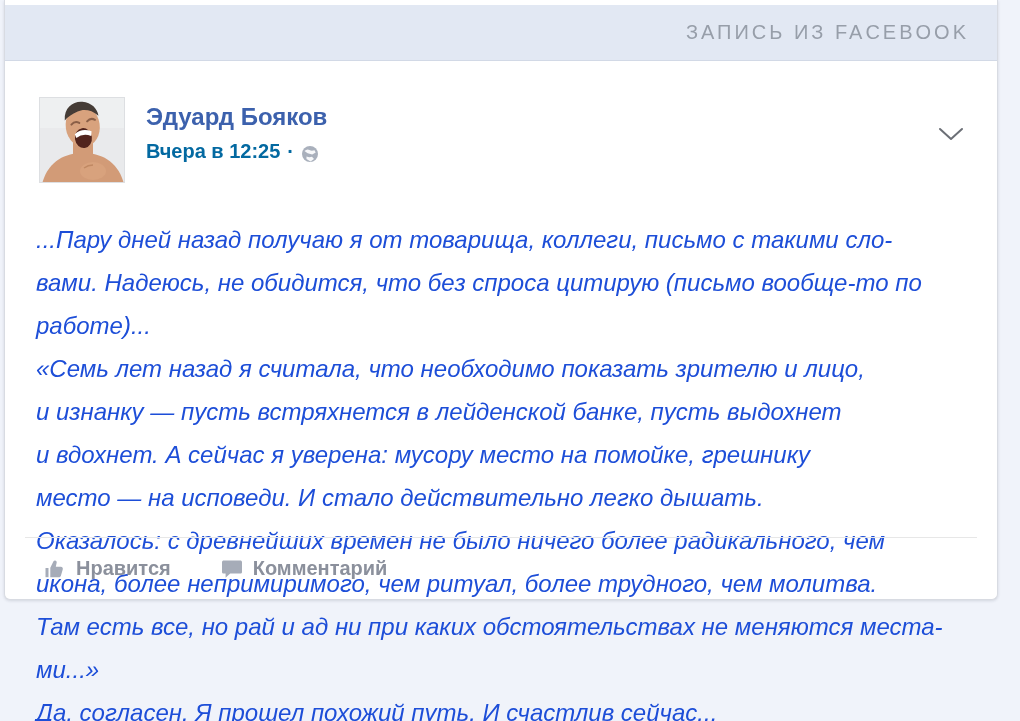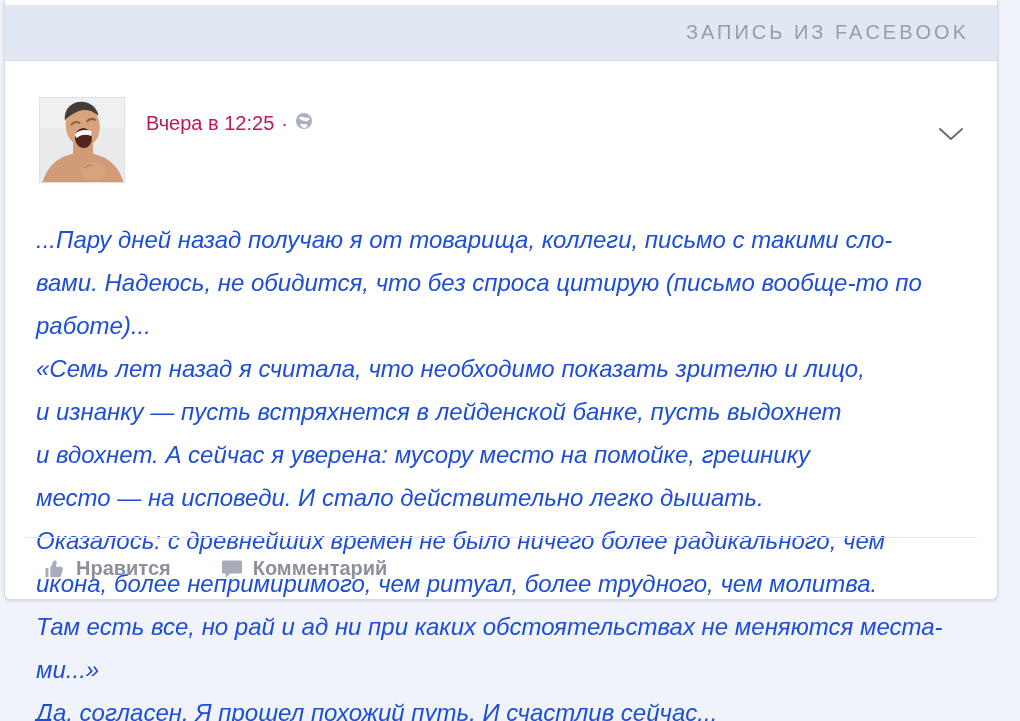"Эдуард Бояков" a.author { html: none -> <a>Эдуард Бояков</a> }
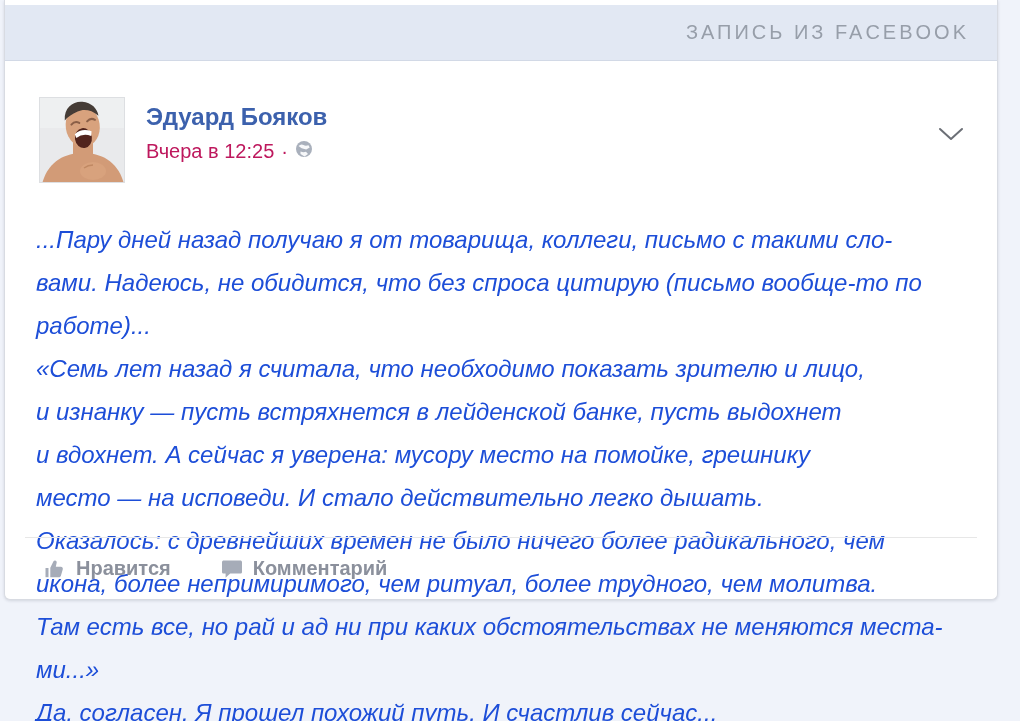"Вчера в 12:25" .time-row { align-items: flex-start -> flex-end; color: #be185d -> #0369a1; font-weight: none -> bold }
